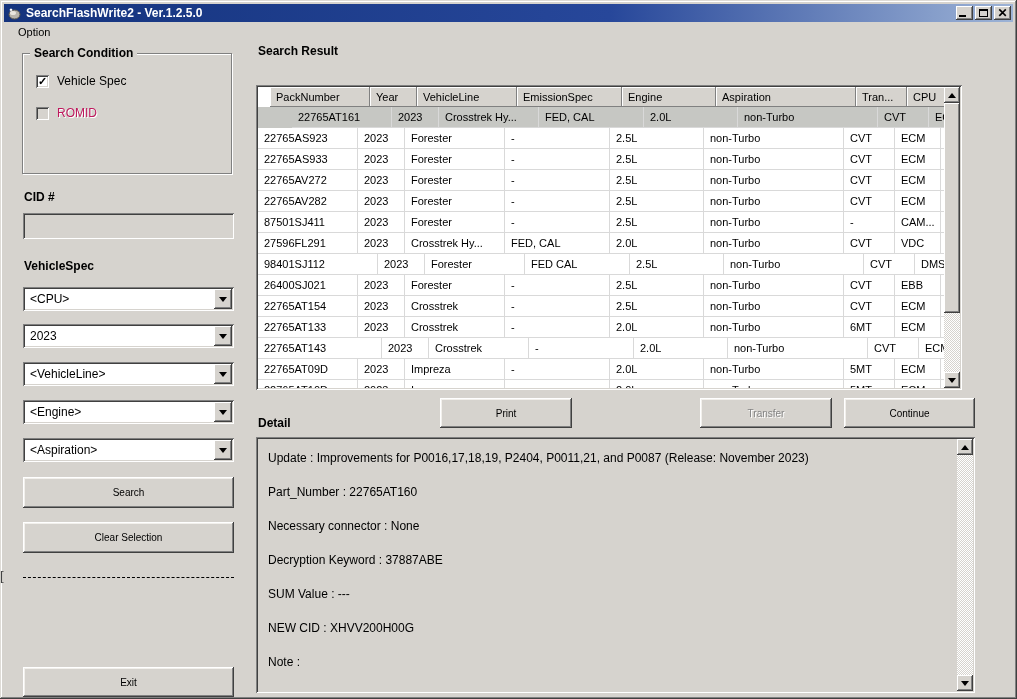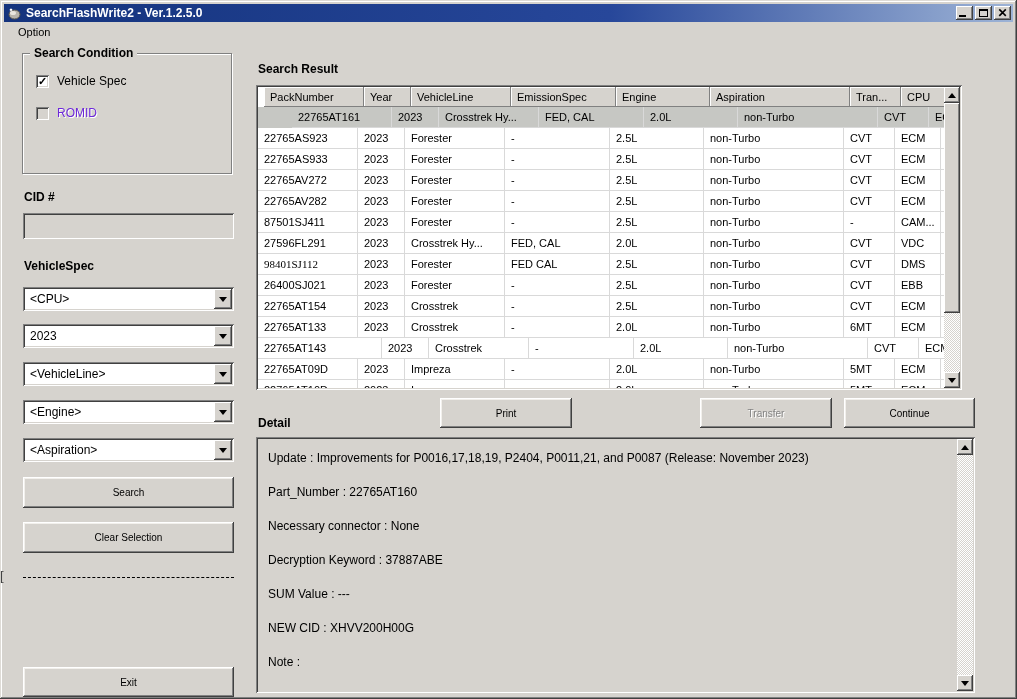"Search Result" #result-label { top: 62px -> 44px }
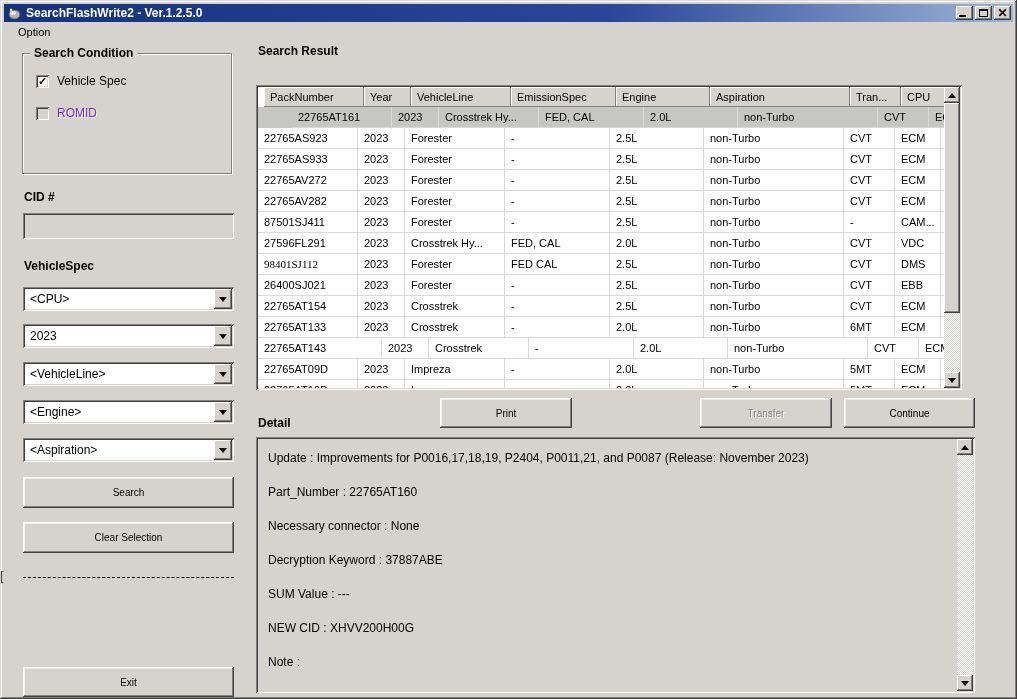"PackNumber" .thead { left: 8px -> 14px }
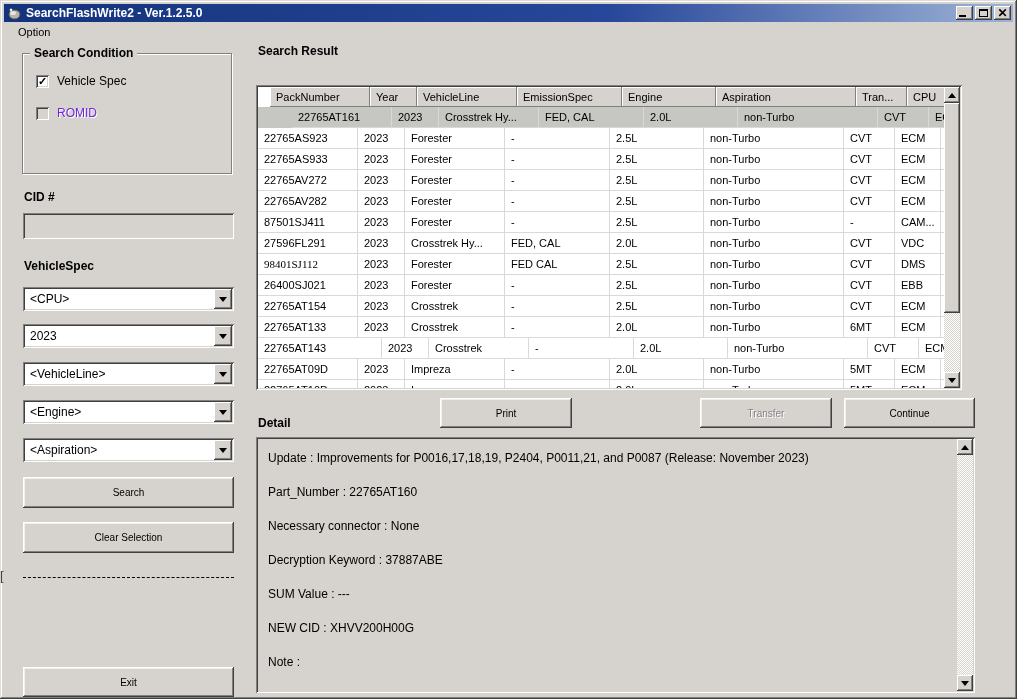"ROMID" .cb-label.disabled { color: #6d28d9 -> #be185d }
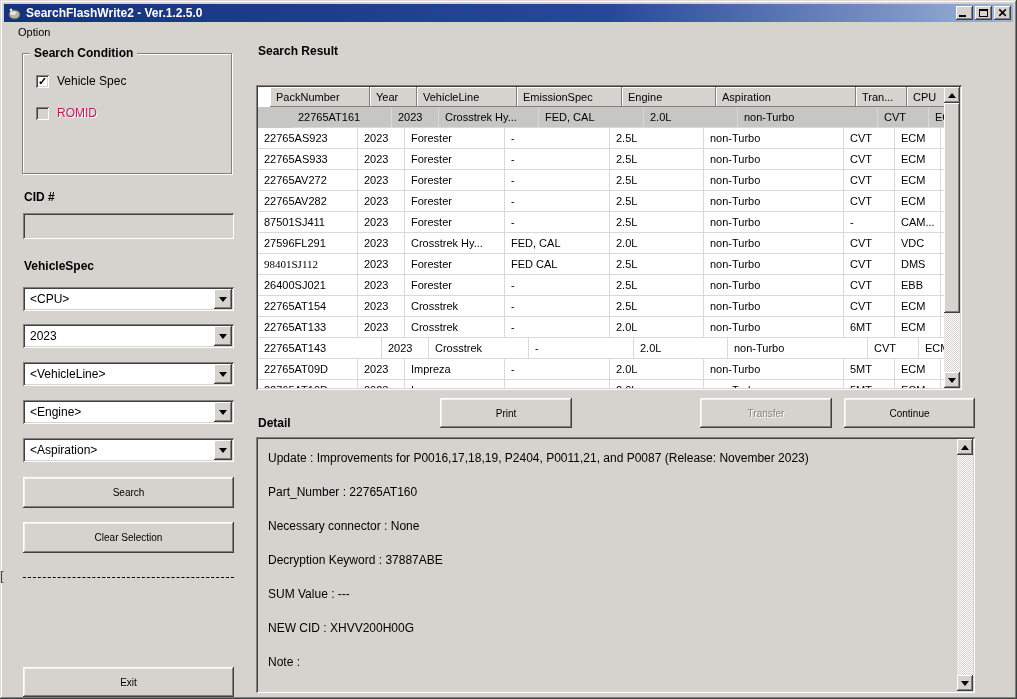"98401SJ112" div.td { font-family: Liberation Serif, serif -> none; width: 100px -> 120px }
